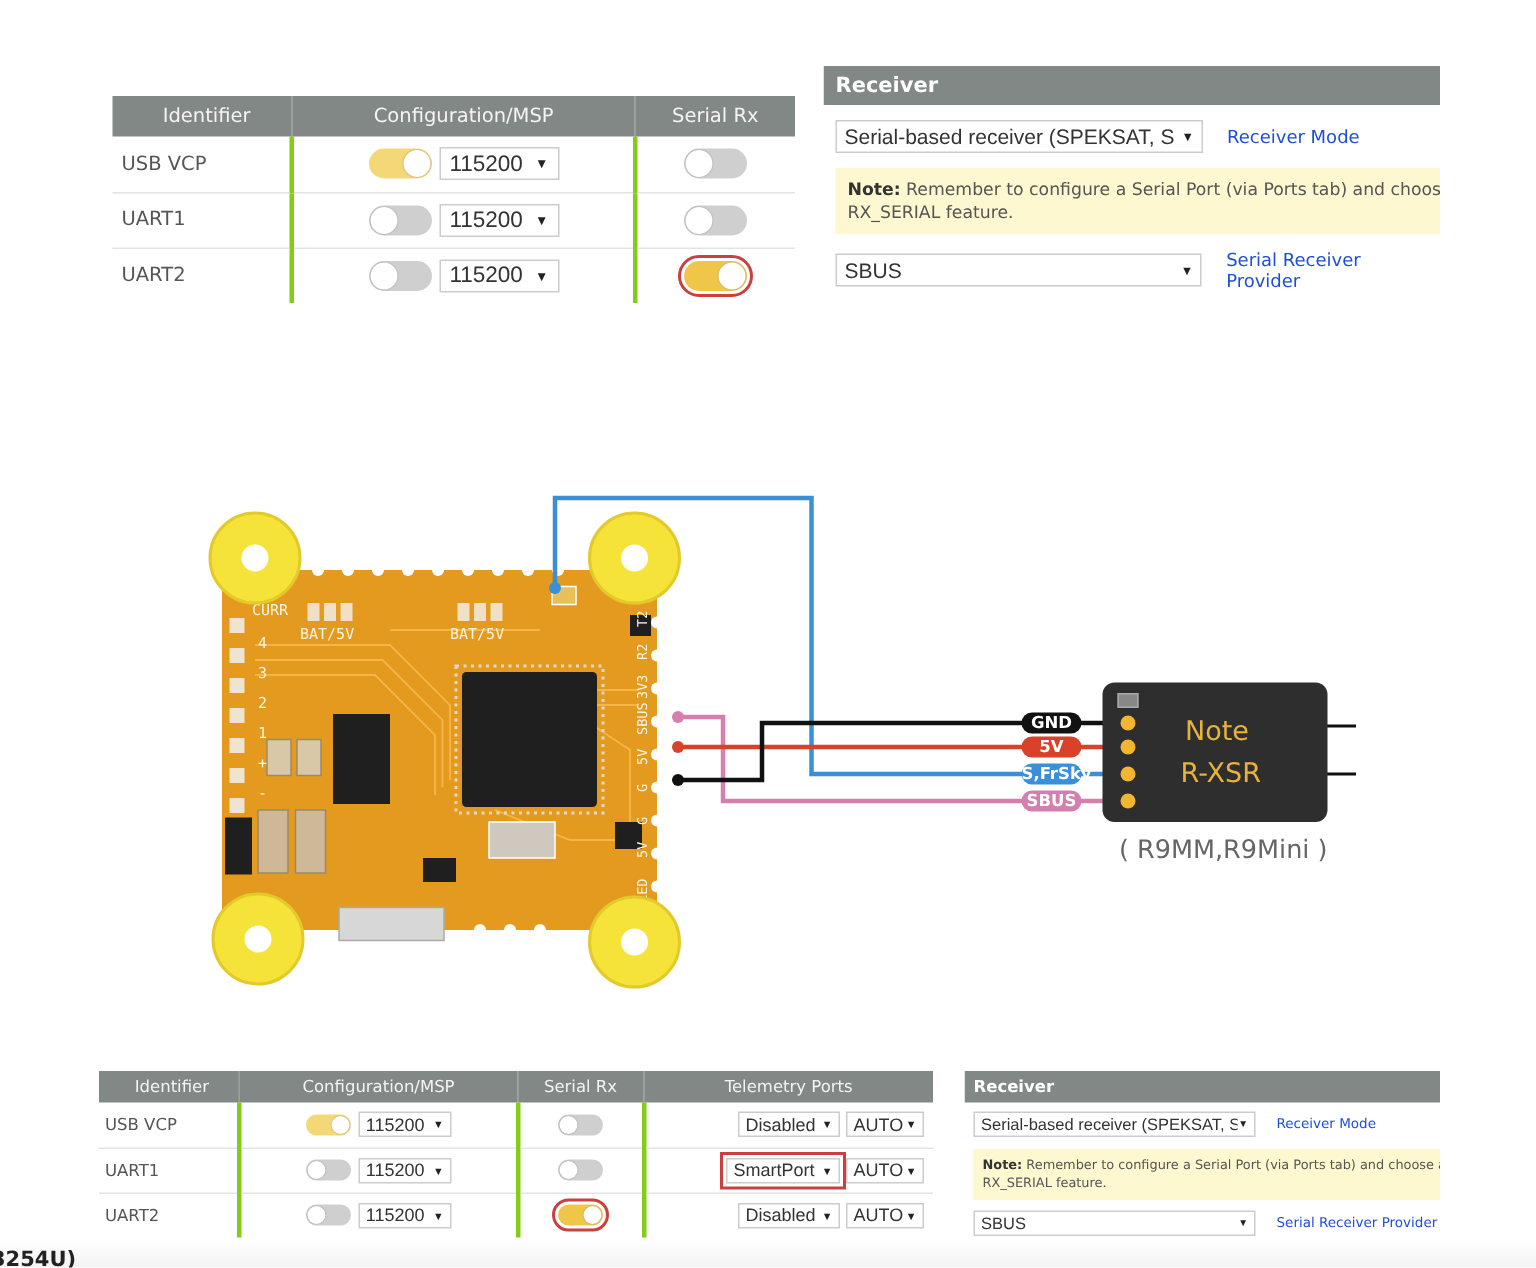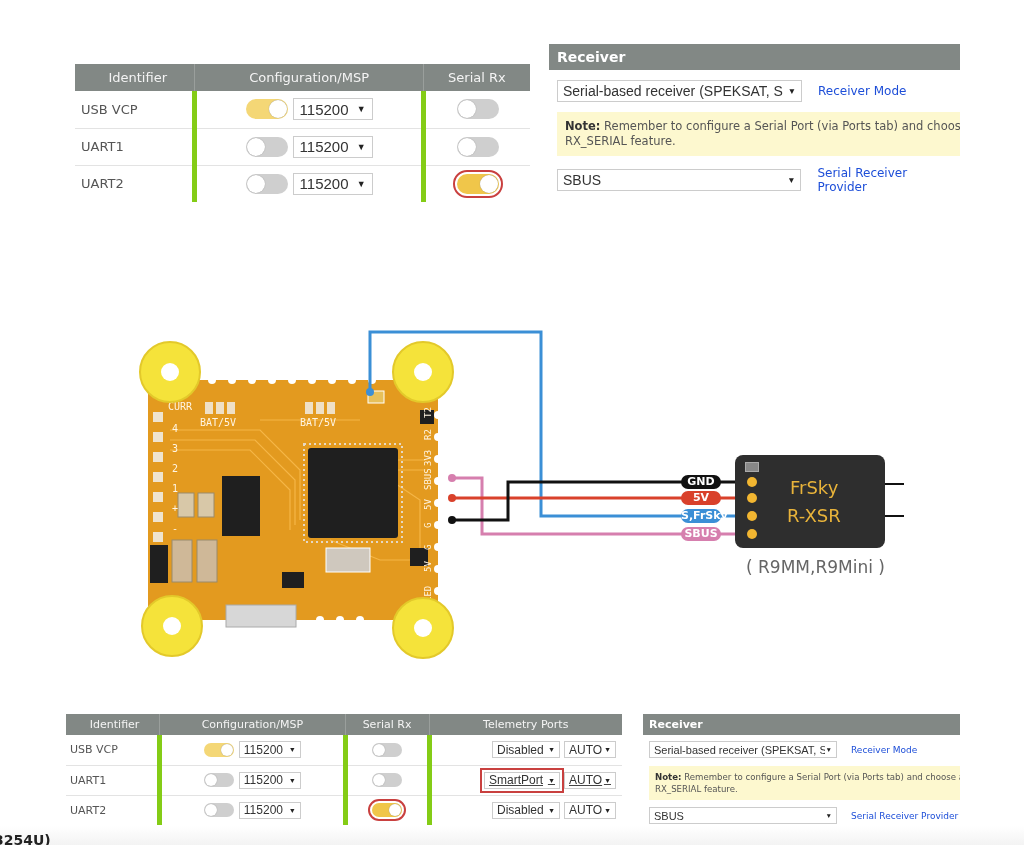"115200" table.ports td + td, table.ports th + th { border-left: 5px solid #84cc16 -> 3px solid #84cc16 }
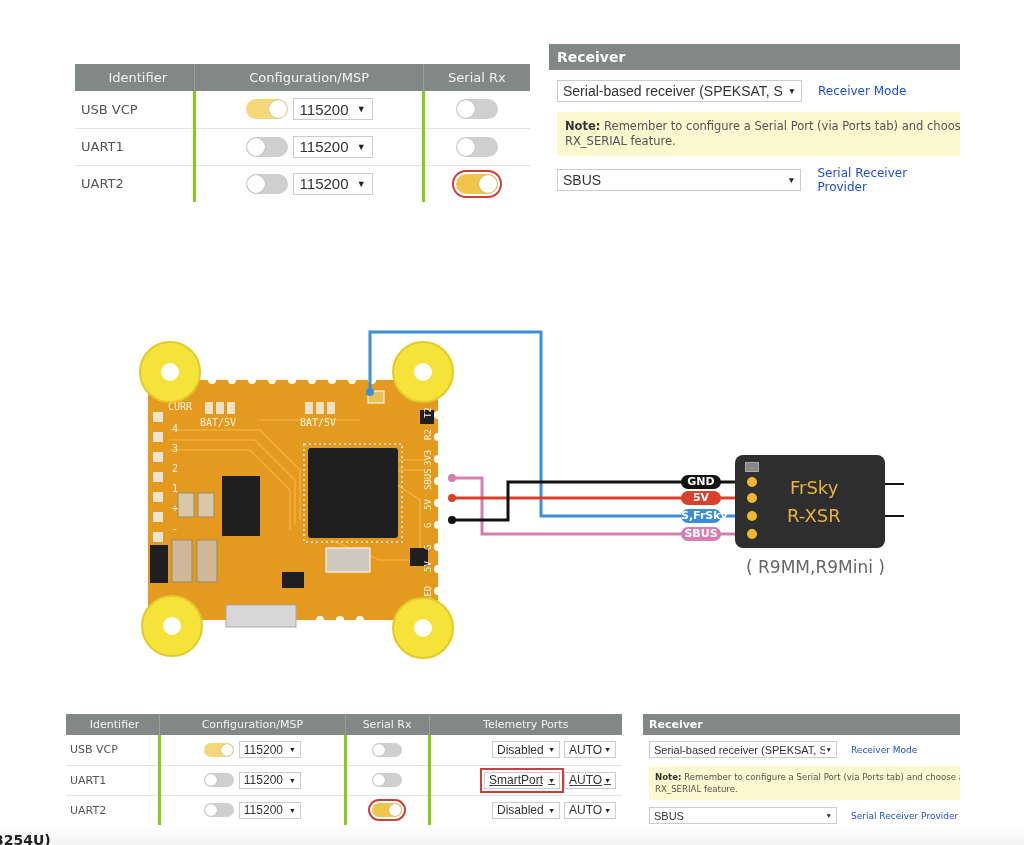"FrSky" div.rx-text { text: FrSky -> Note }
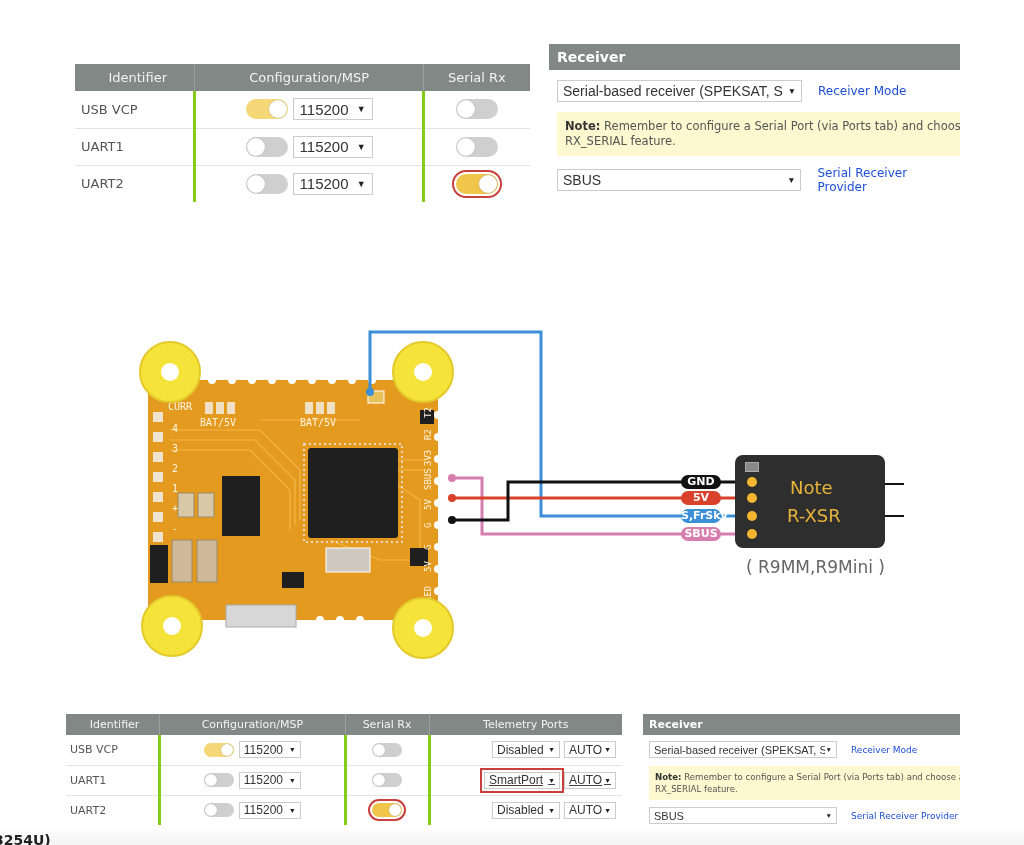"SmartPort" div.cellr { text-decoration: underline -> none }
